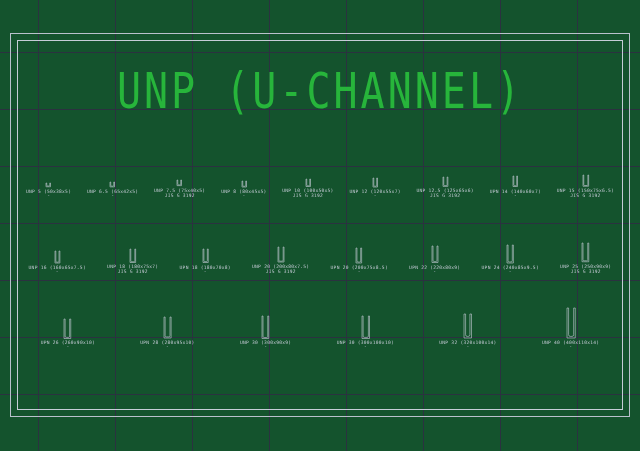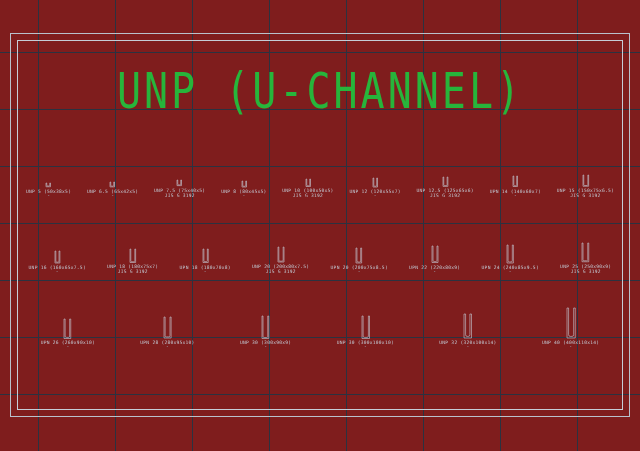"UNP (U-CHANNEL)" #canvas { background: #7f1d1d -> #14532d }
